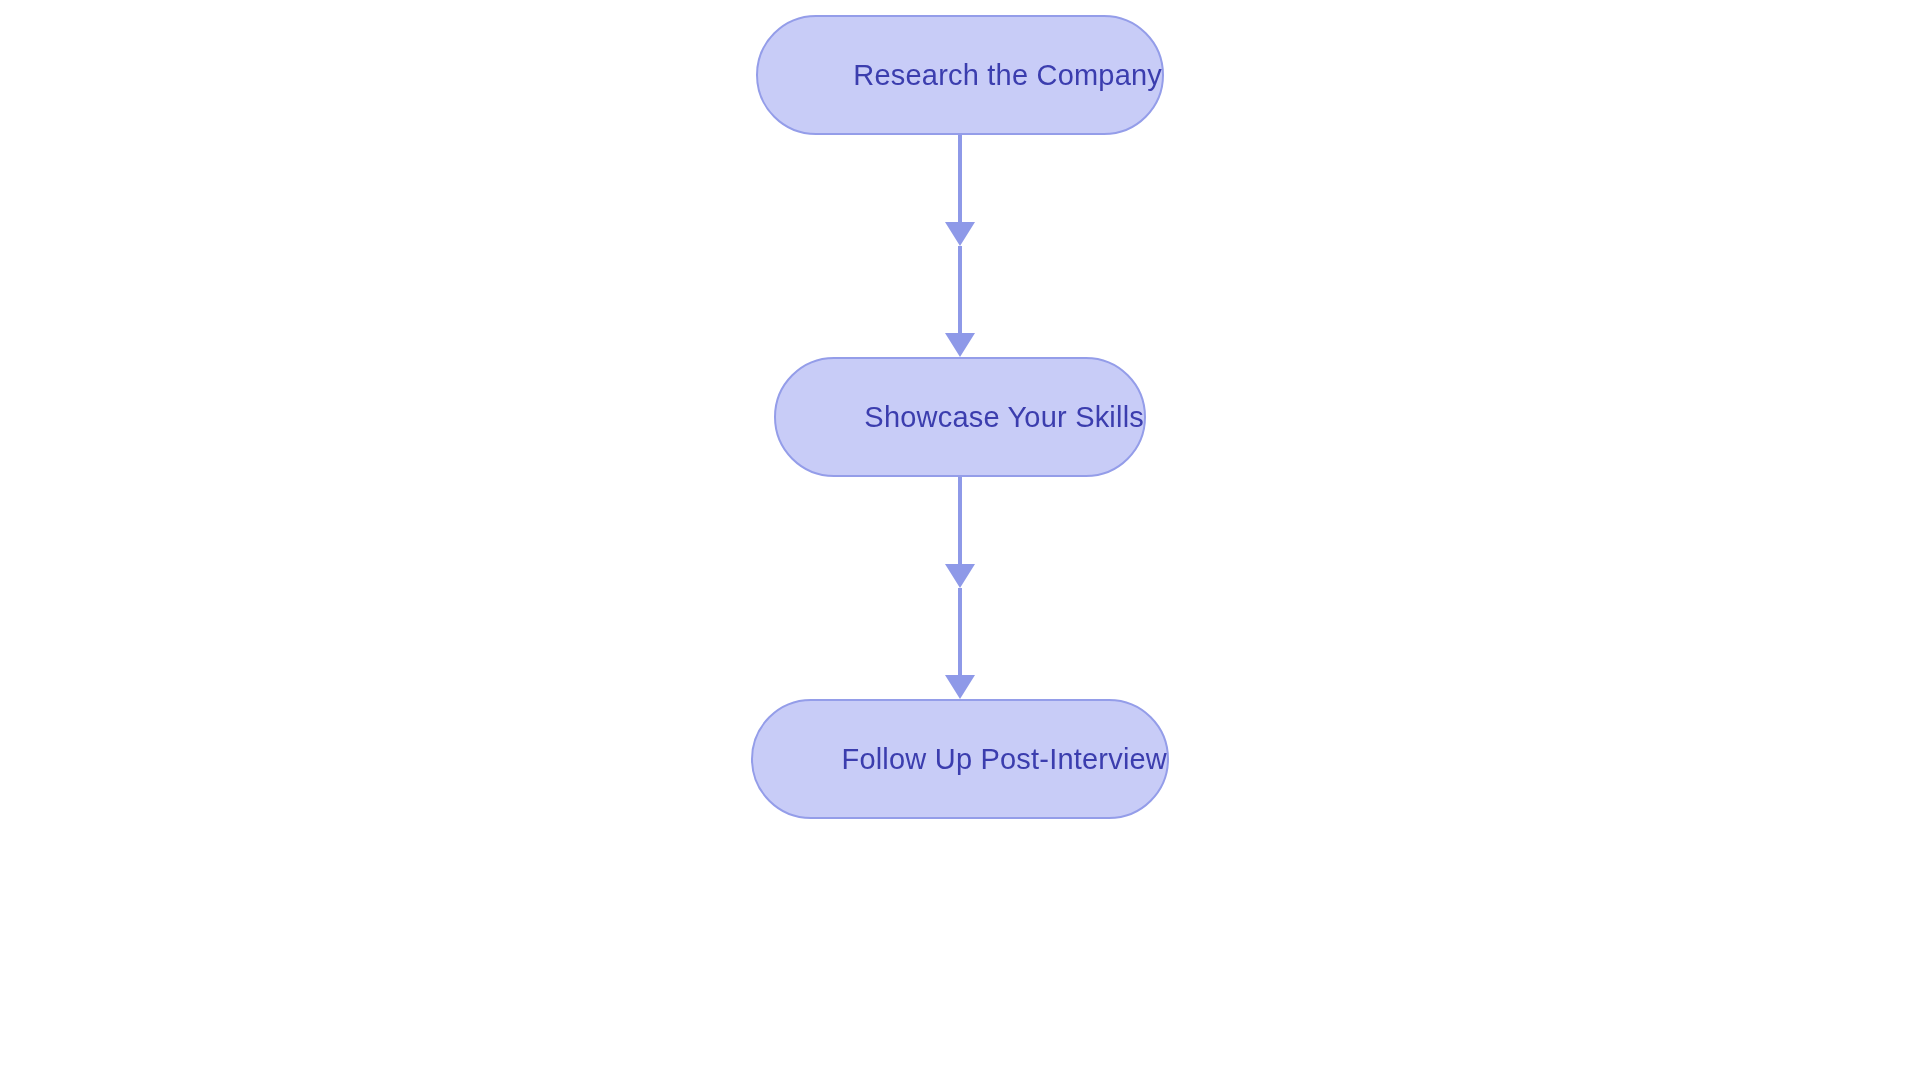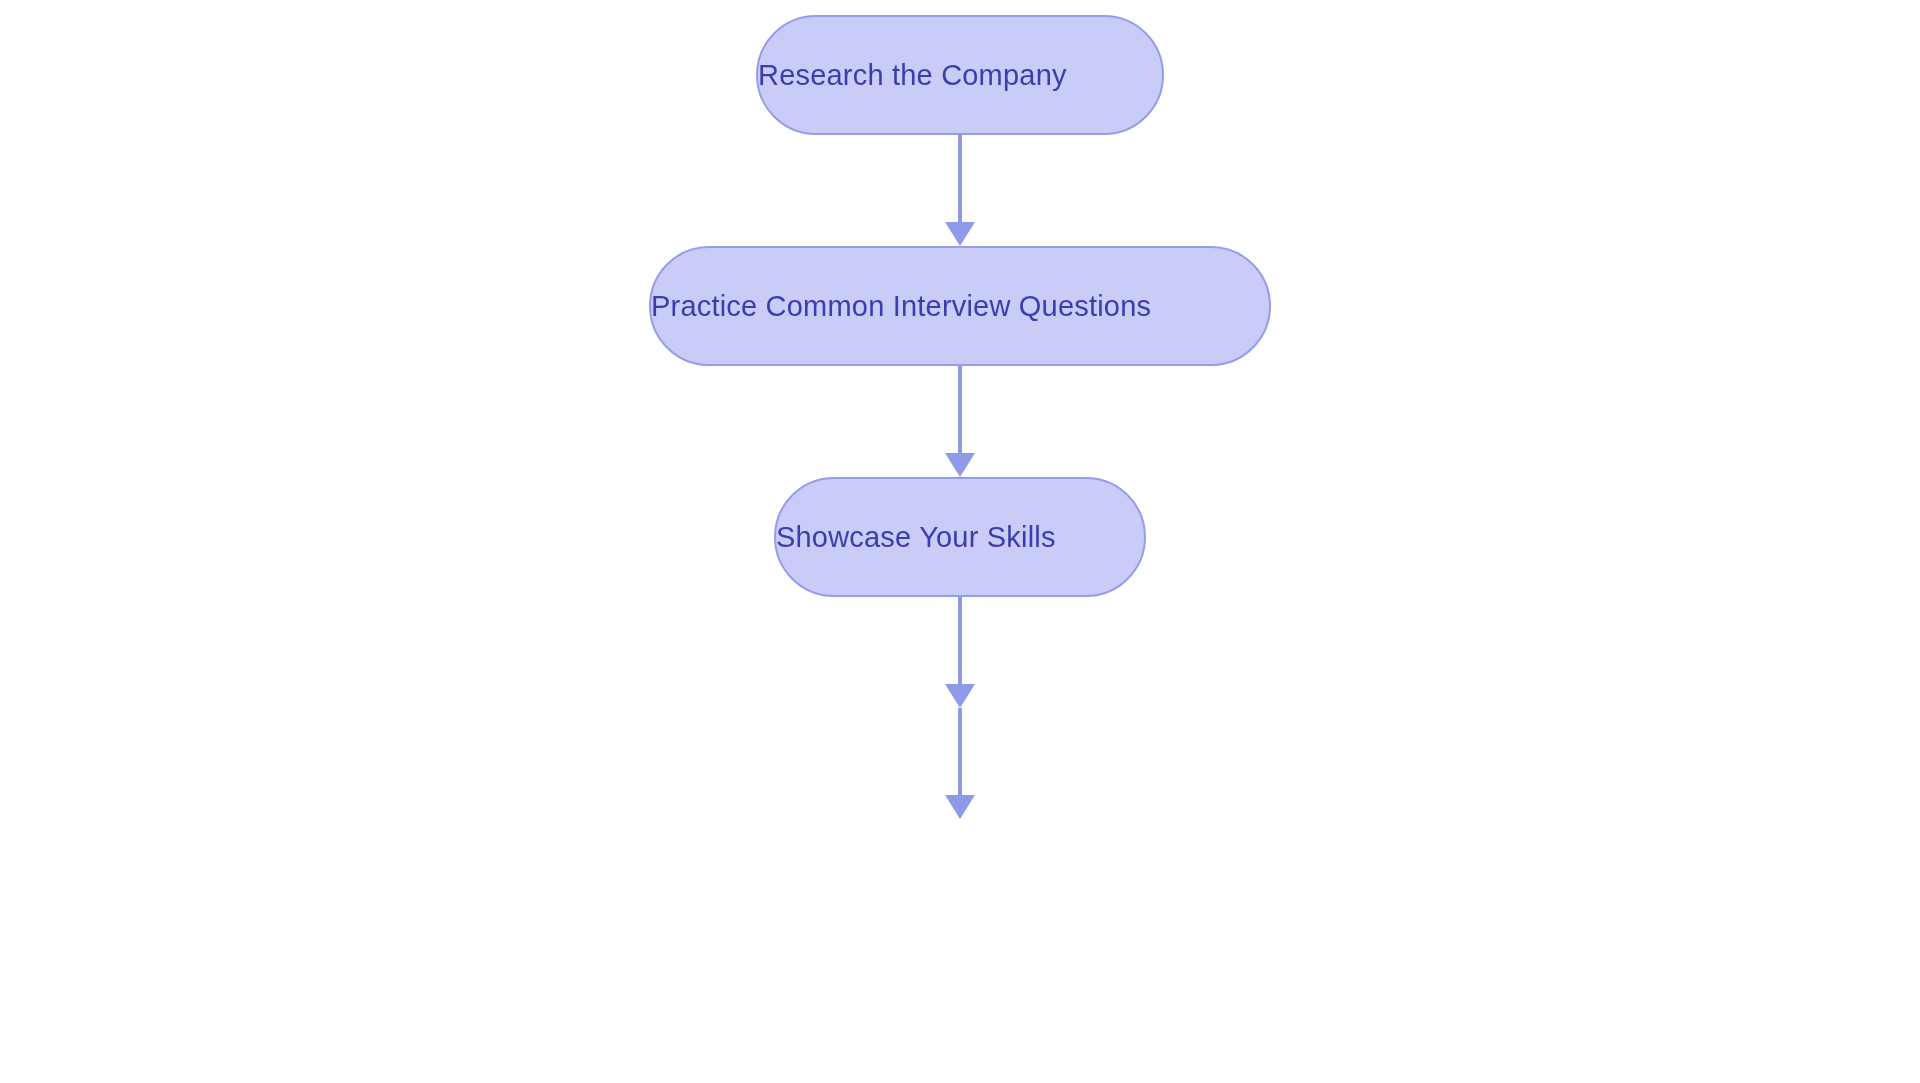"Research the Company" .flow-node { justify-content: flex-start -> flex-end }
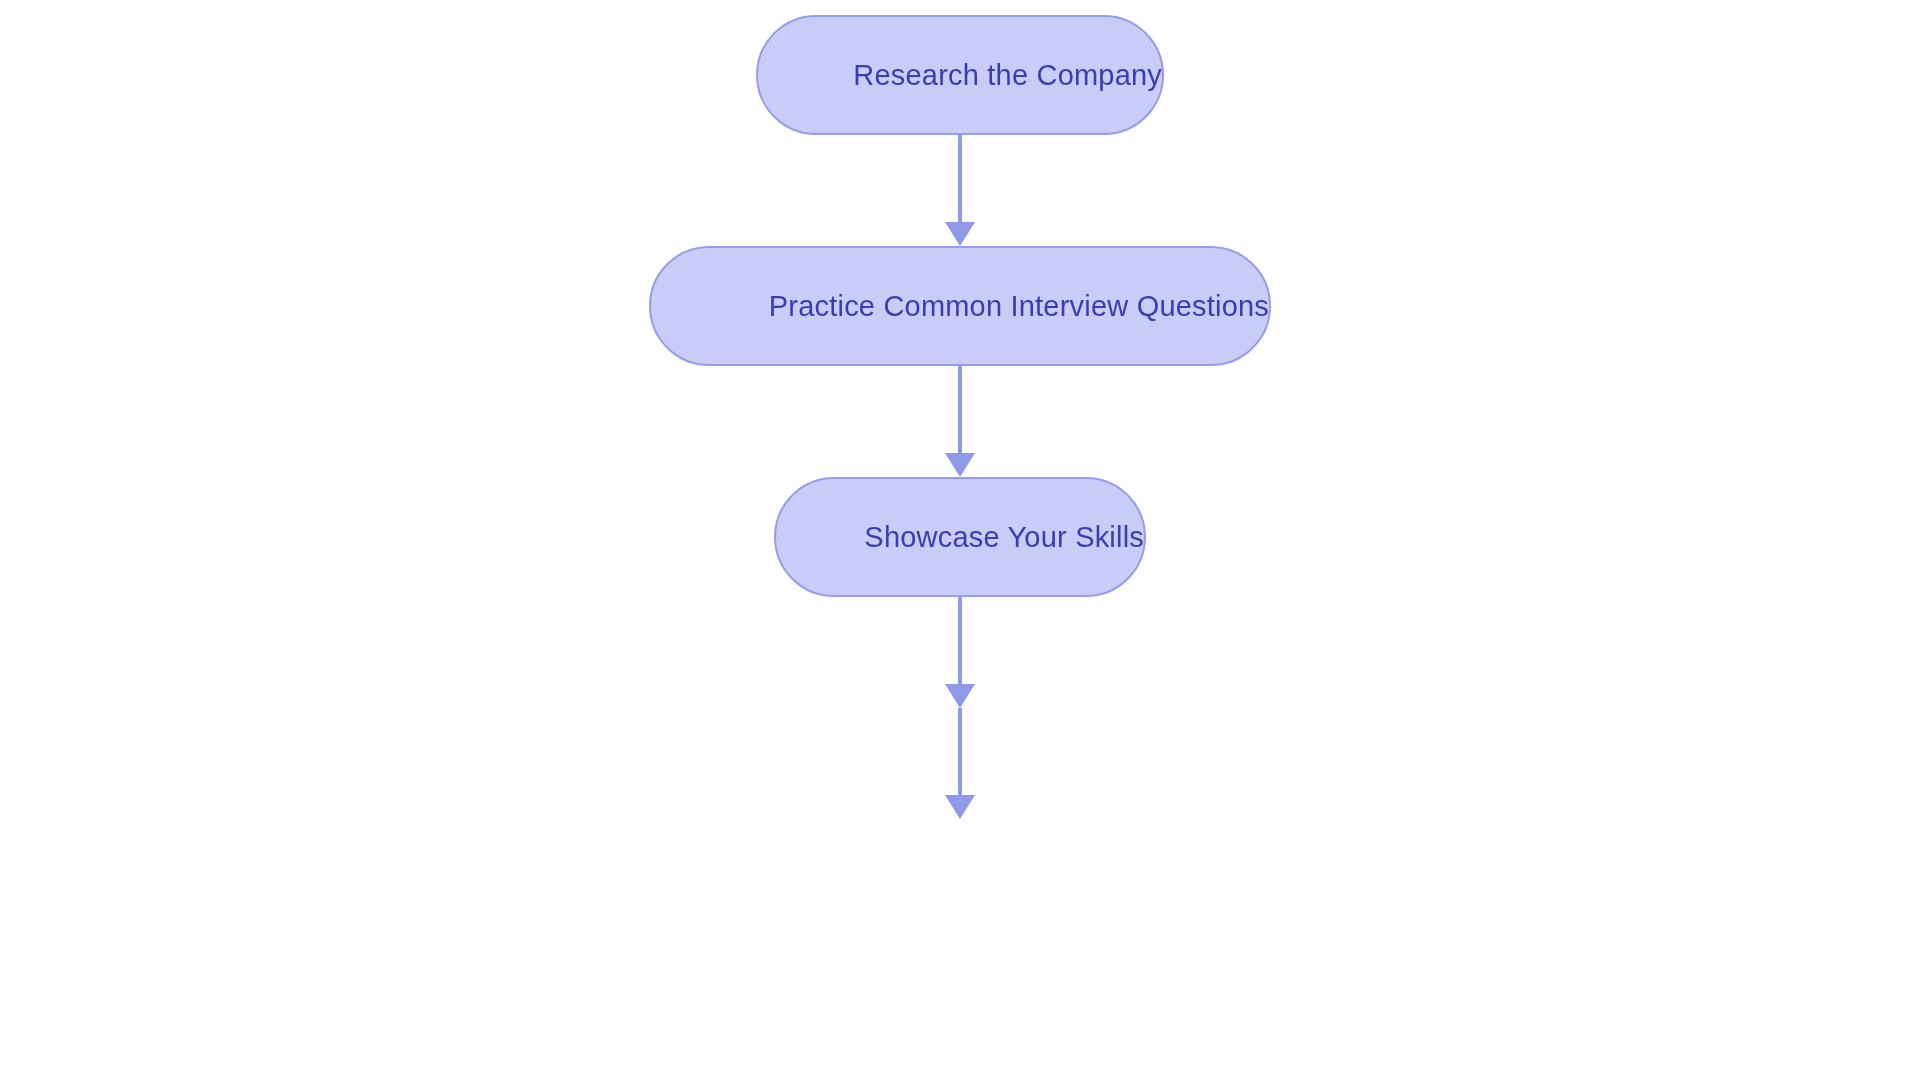"Practice Common Interview Questions" div.flow-node { html: <div> <span>Practice Common Interview Questions</span> </div> -> none }
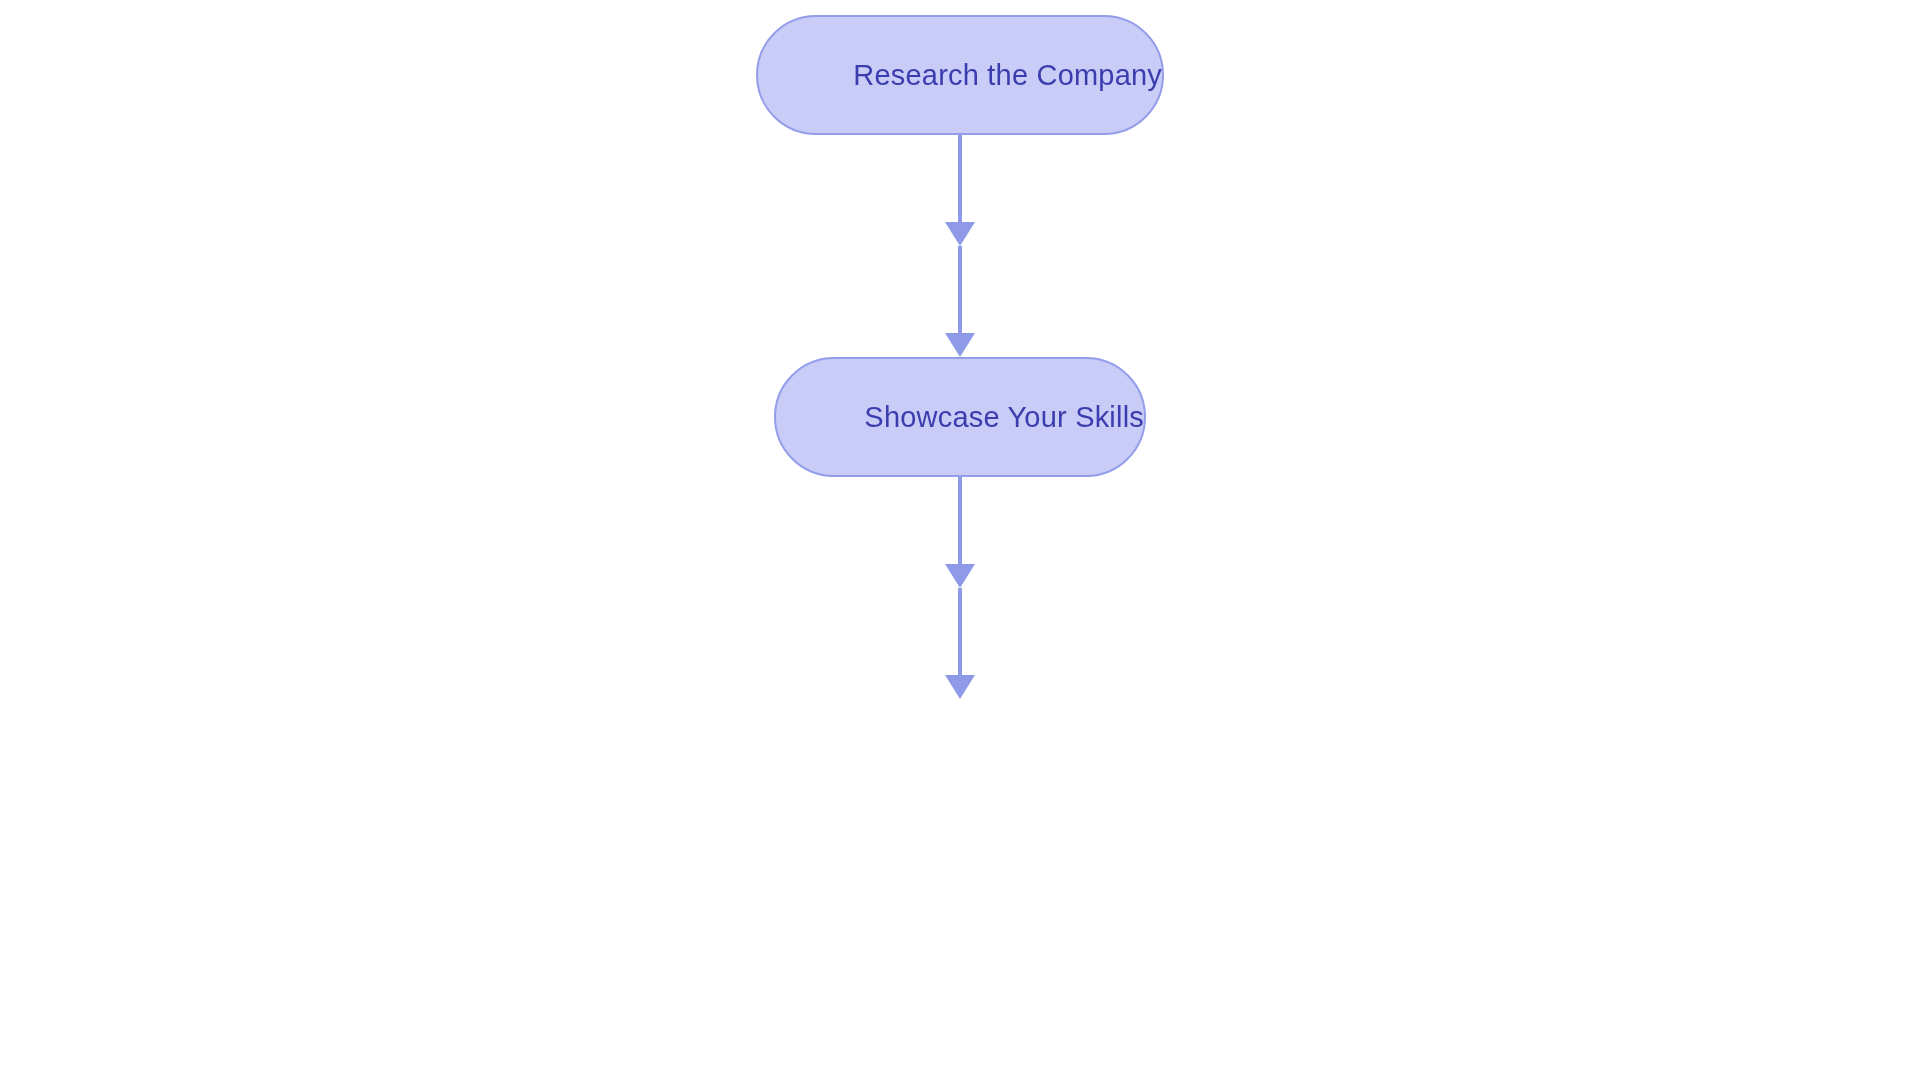"Follow Up Post-Interview" div.flow-node { html: none -> <div> <span>Follow Up Post-Interview</span> </div> }
